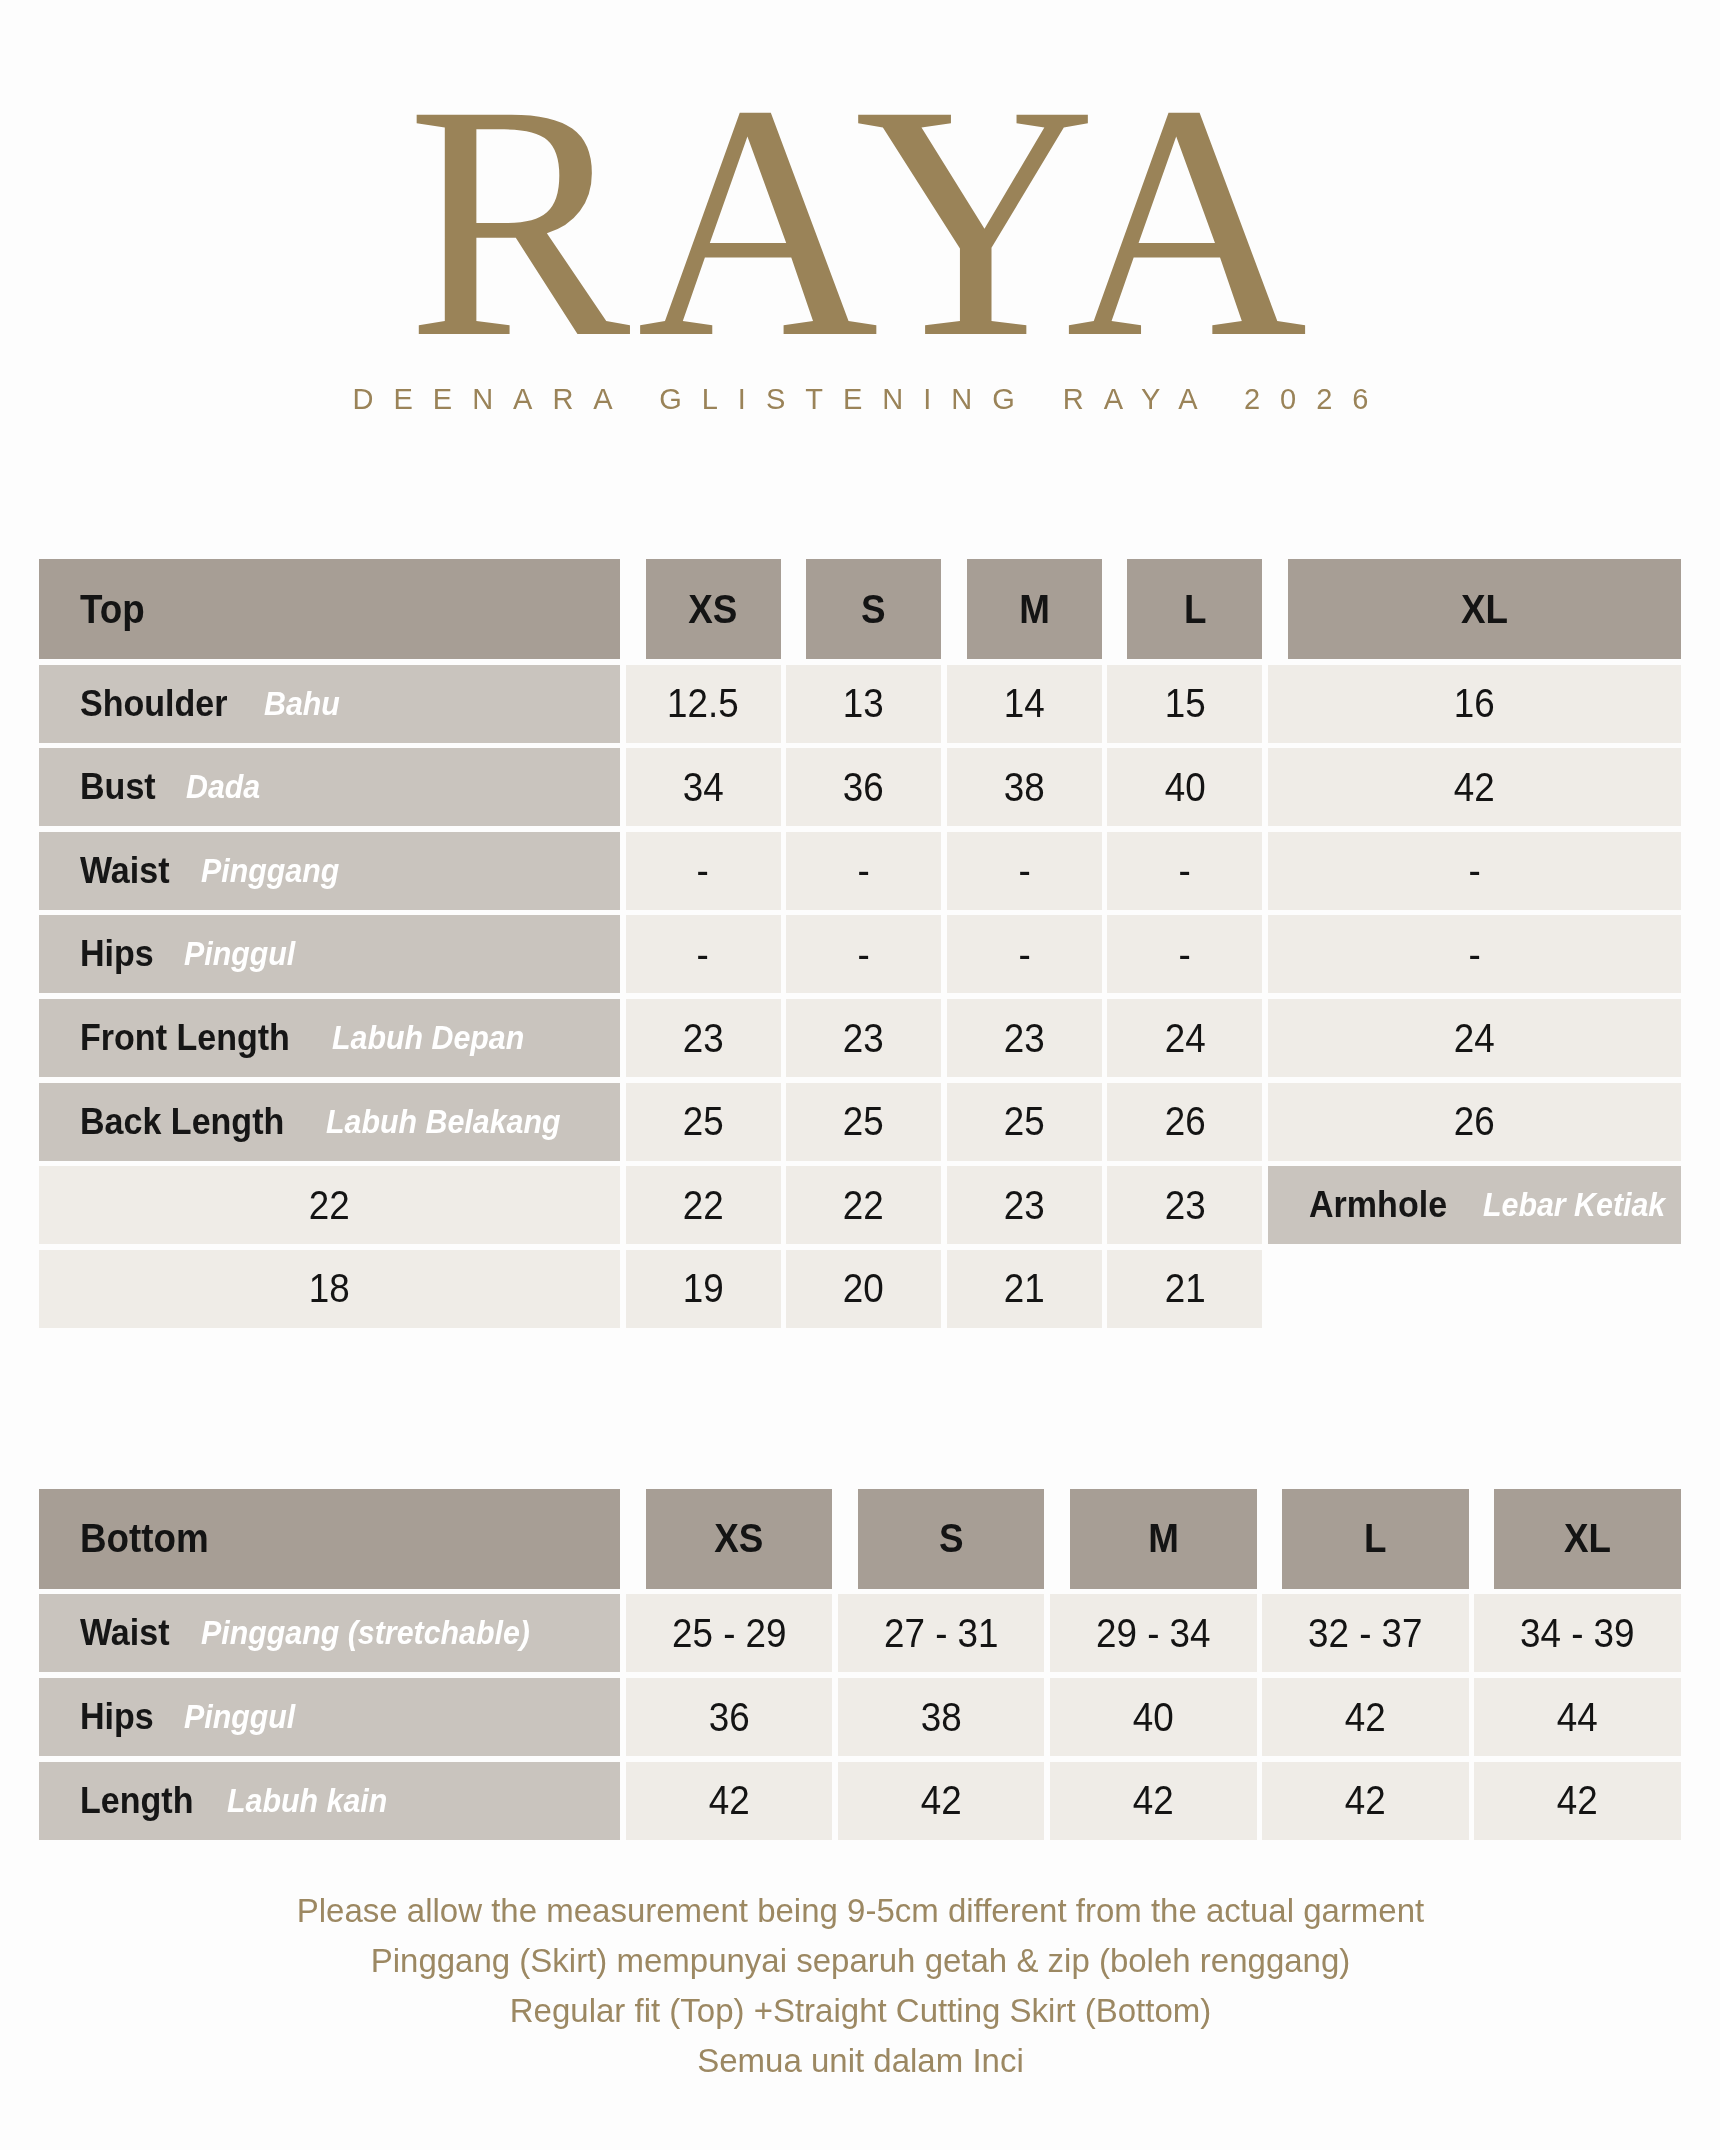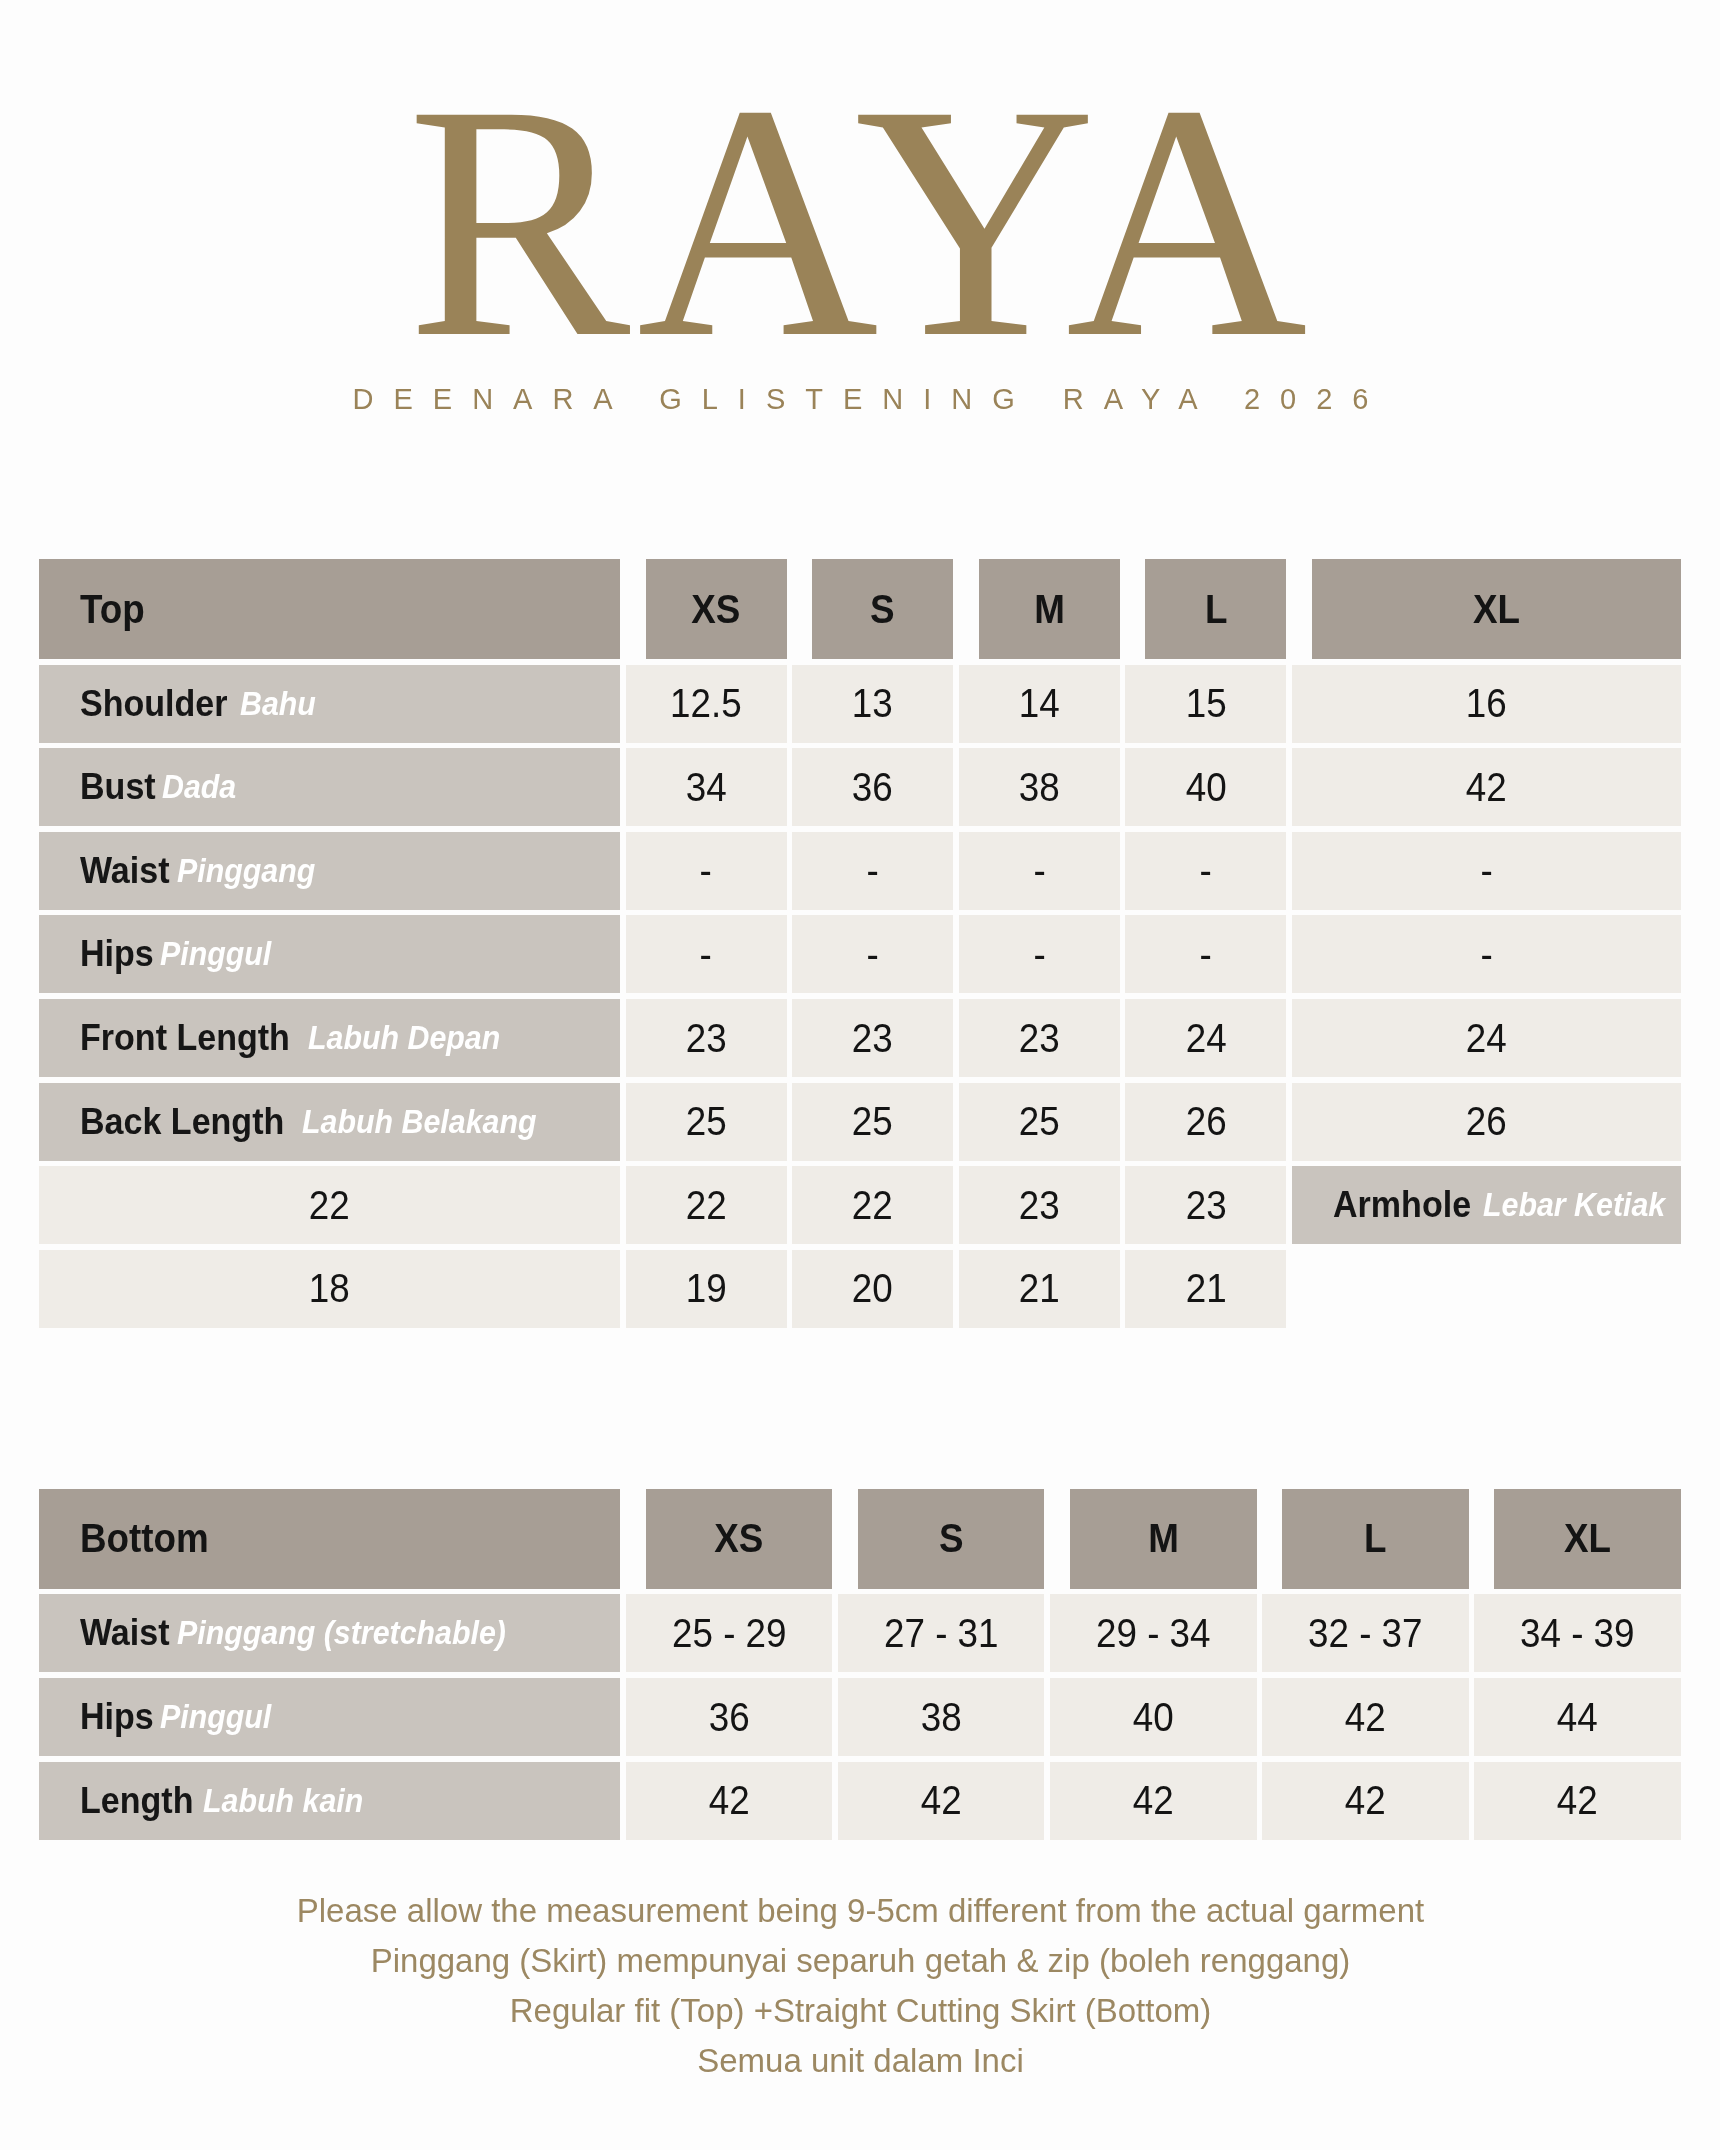"Shoulder" .label-cell { gap: none -> 24px }
